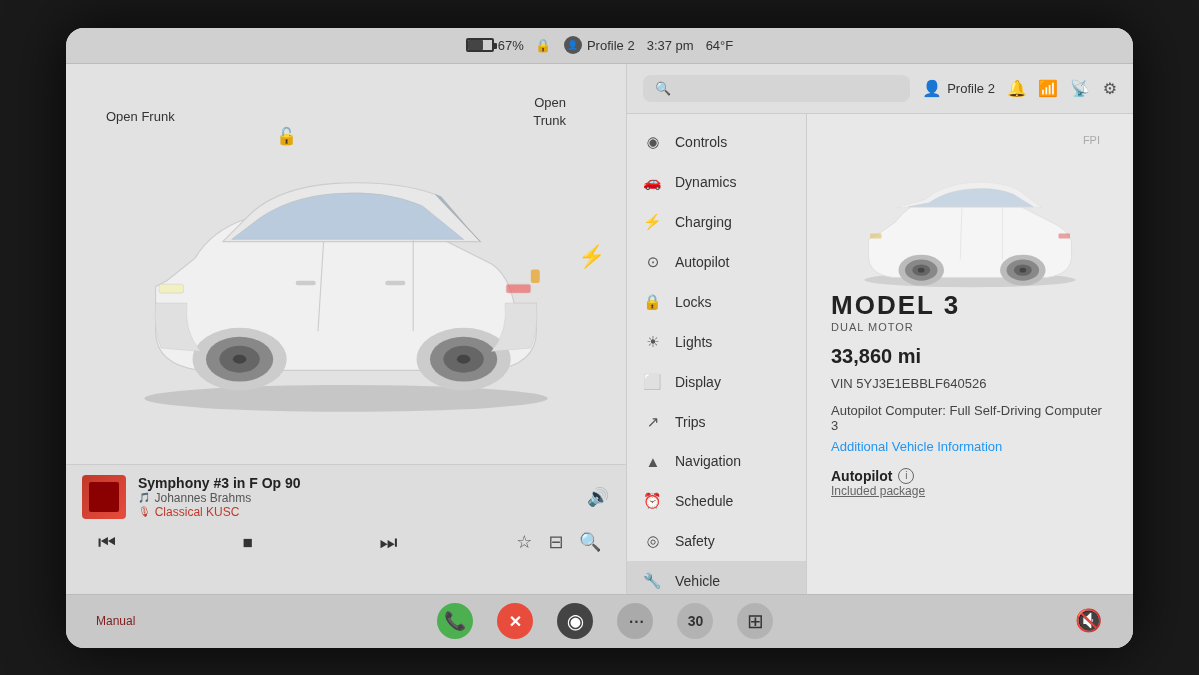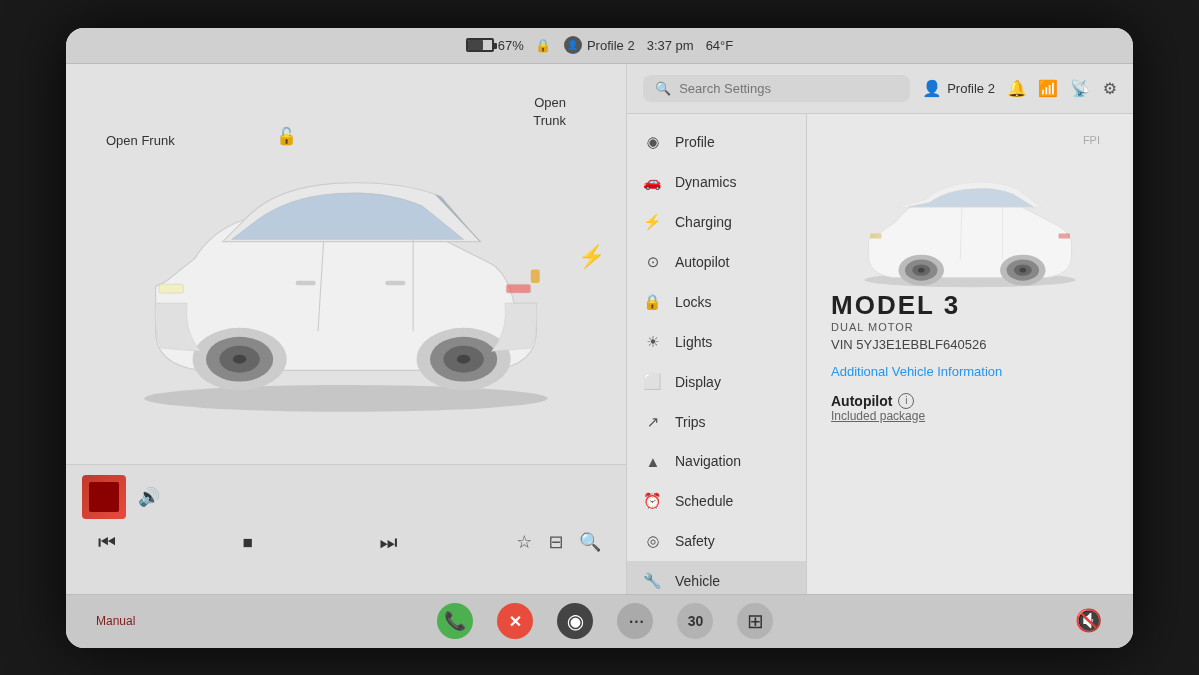"Search Settings" input.search-input { html: <input> -> none }
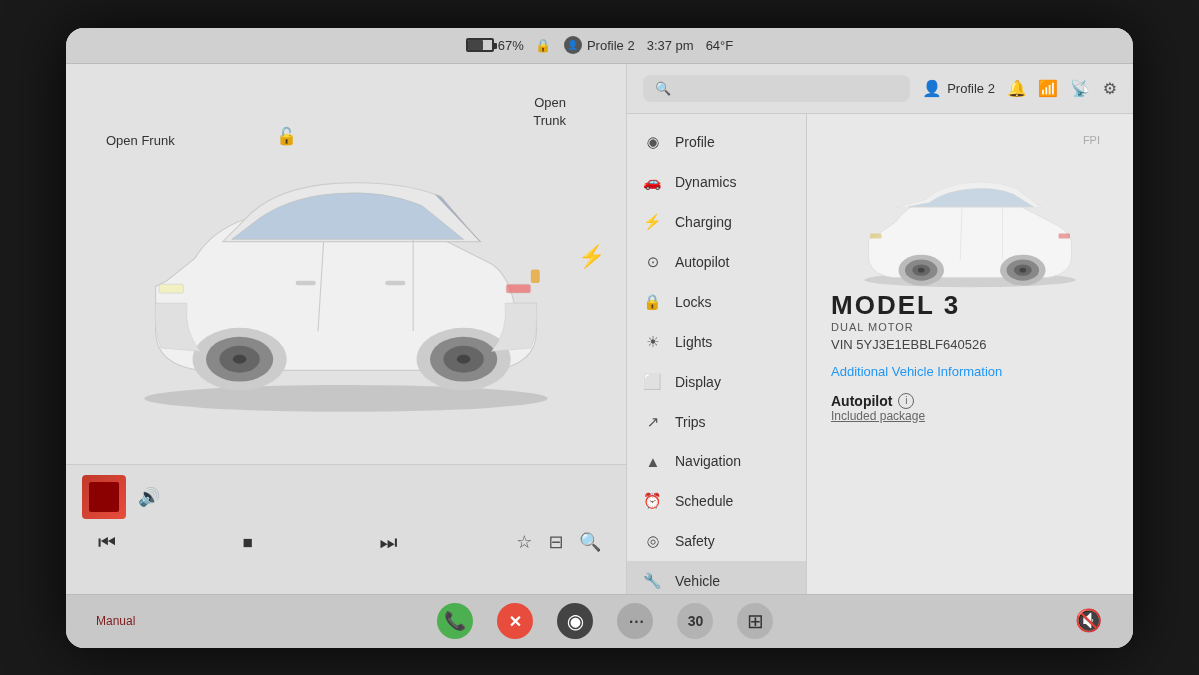"Open Frunk" div { top: 68px -> 44px }
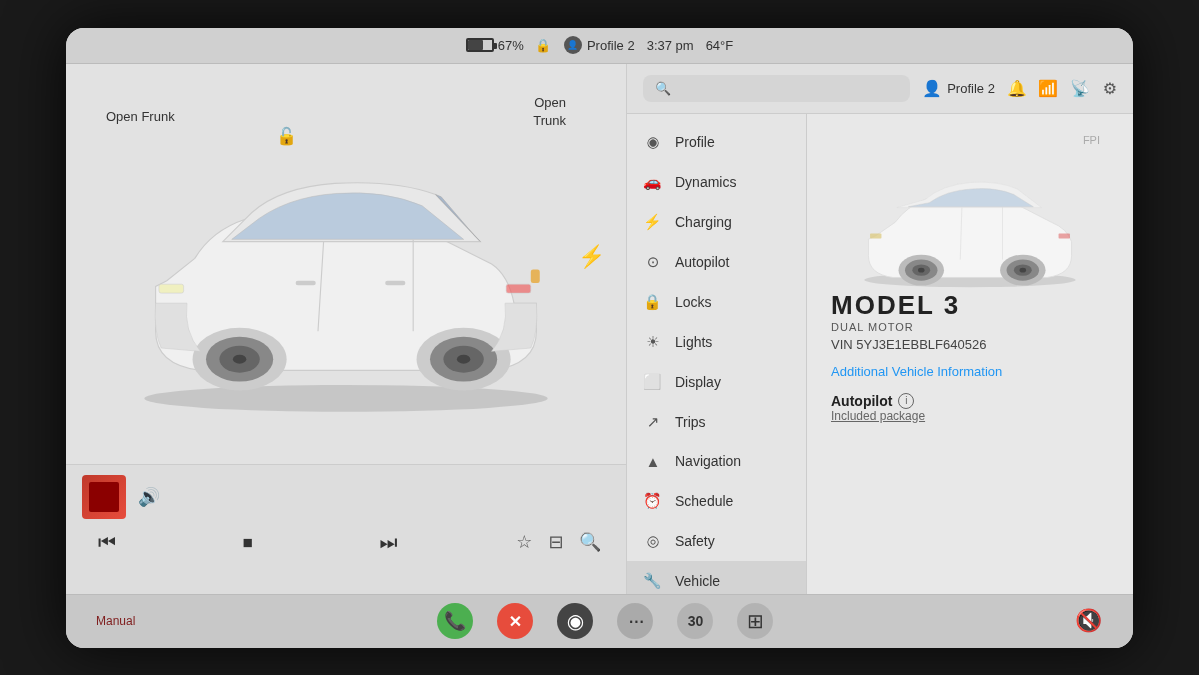"Profile" span.menu-label { text: Profile -> Controls }
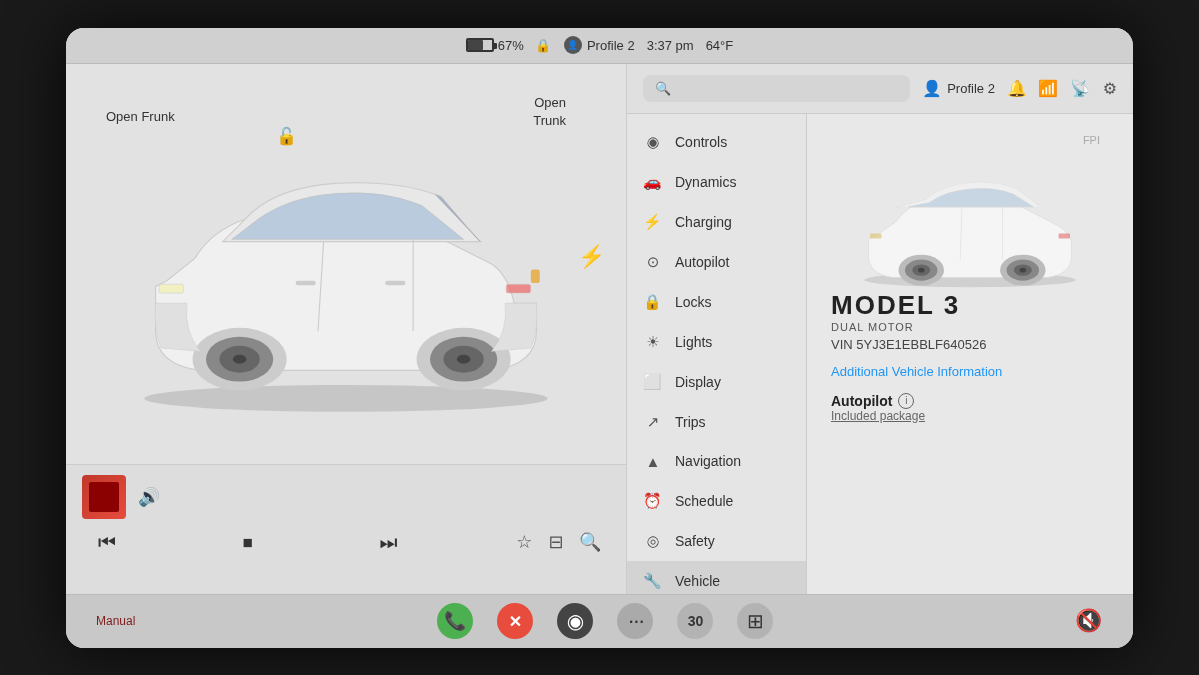"33,860 mi" div.mileage { html: none -> <div>33,860 mi</div> }
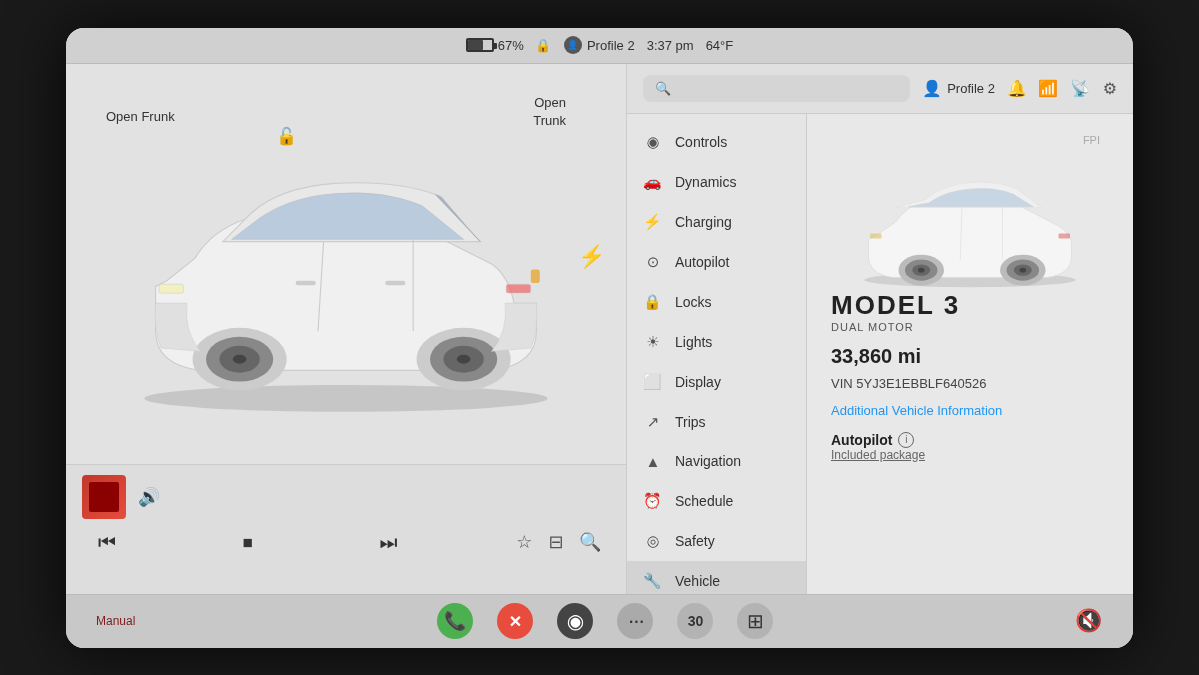"Autopilot Computer: Full Self-Driving" div.autopilot-info { html: none -> <div>Autopilot Computer: Full Self-Driving Computer 3</div> }
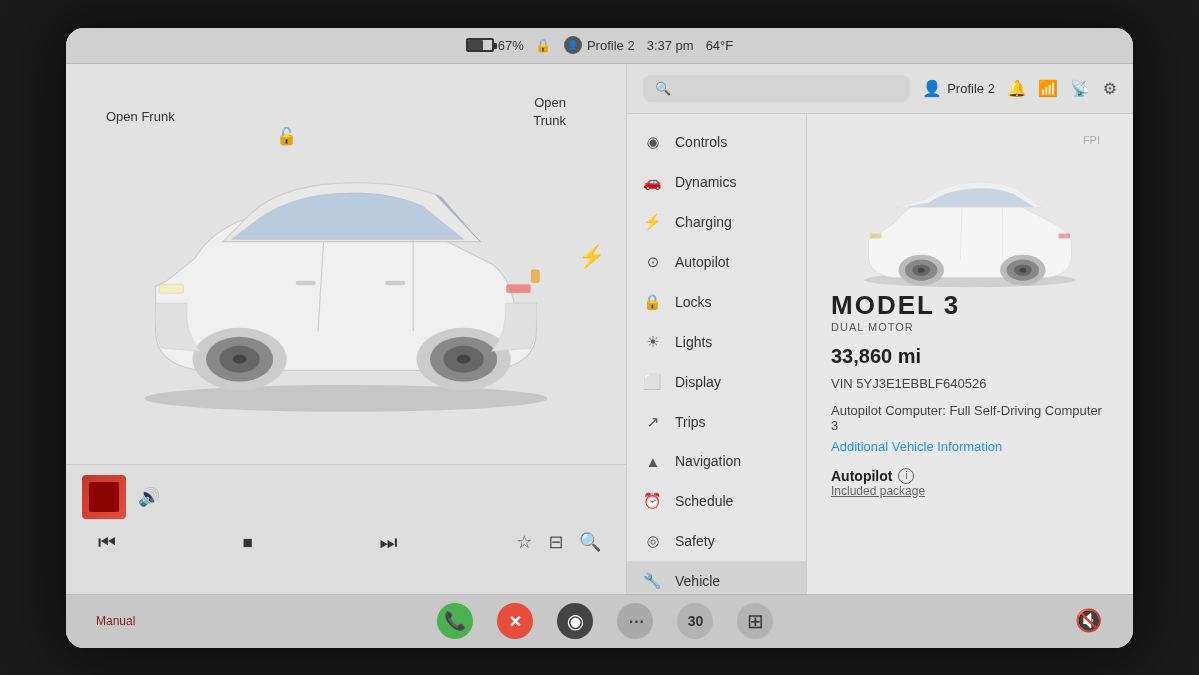"Symphony #3 in F Op" div.track-info { html: none -> <div> <div>Symphony #3 in F Op 90</div> <div> <span>🎵</span> <span>Johannes Brahms</span> </div> <div> <span>🎙</span> <span>Classical KUSC</span> </div> </div> }
